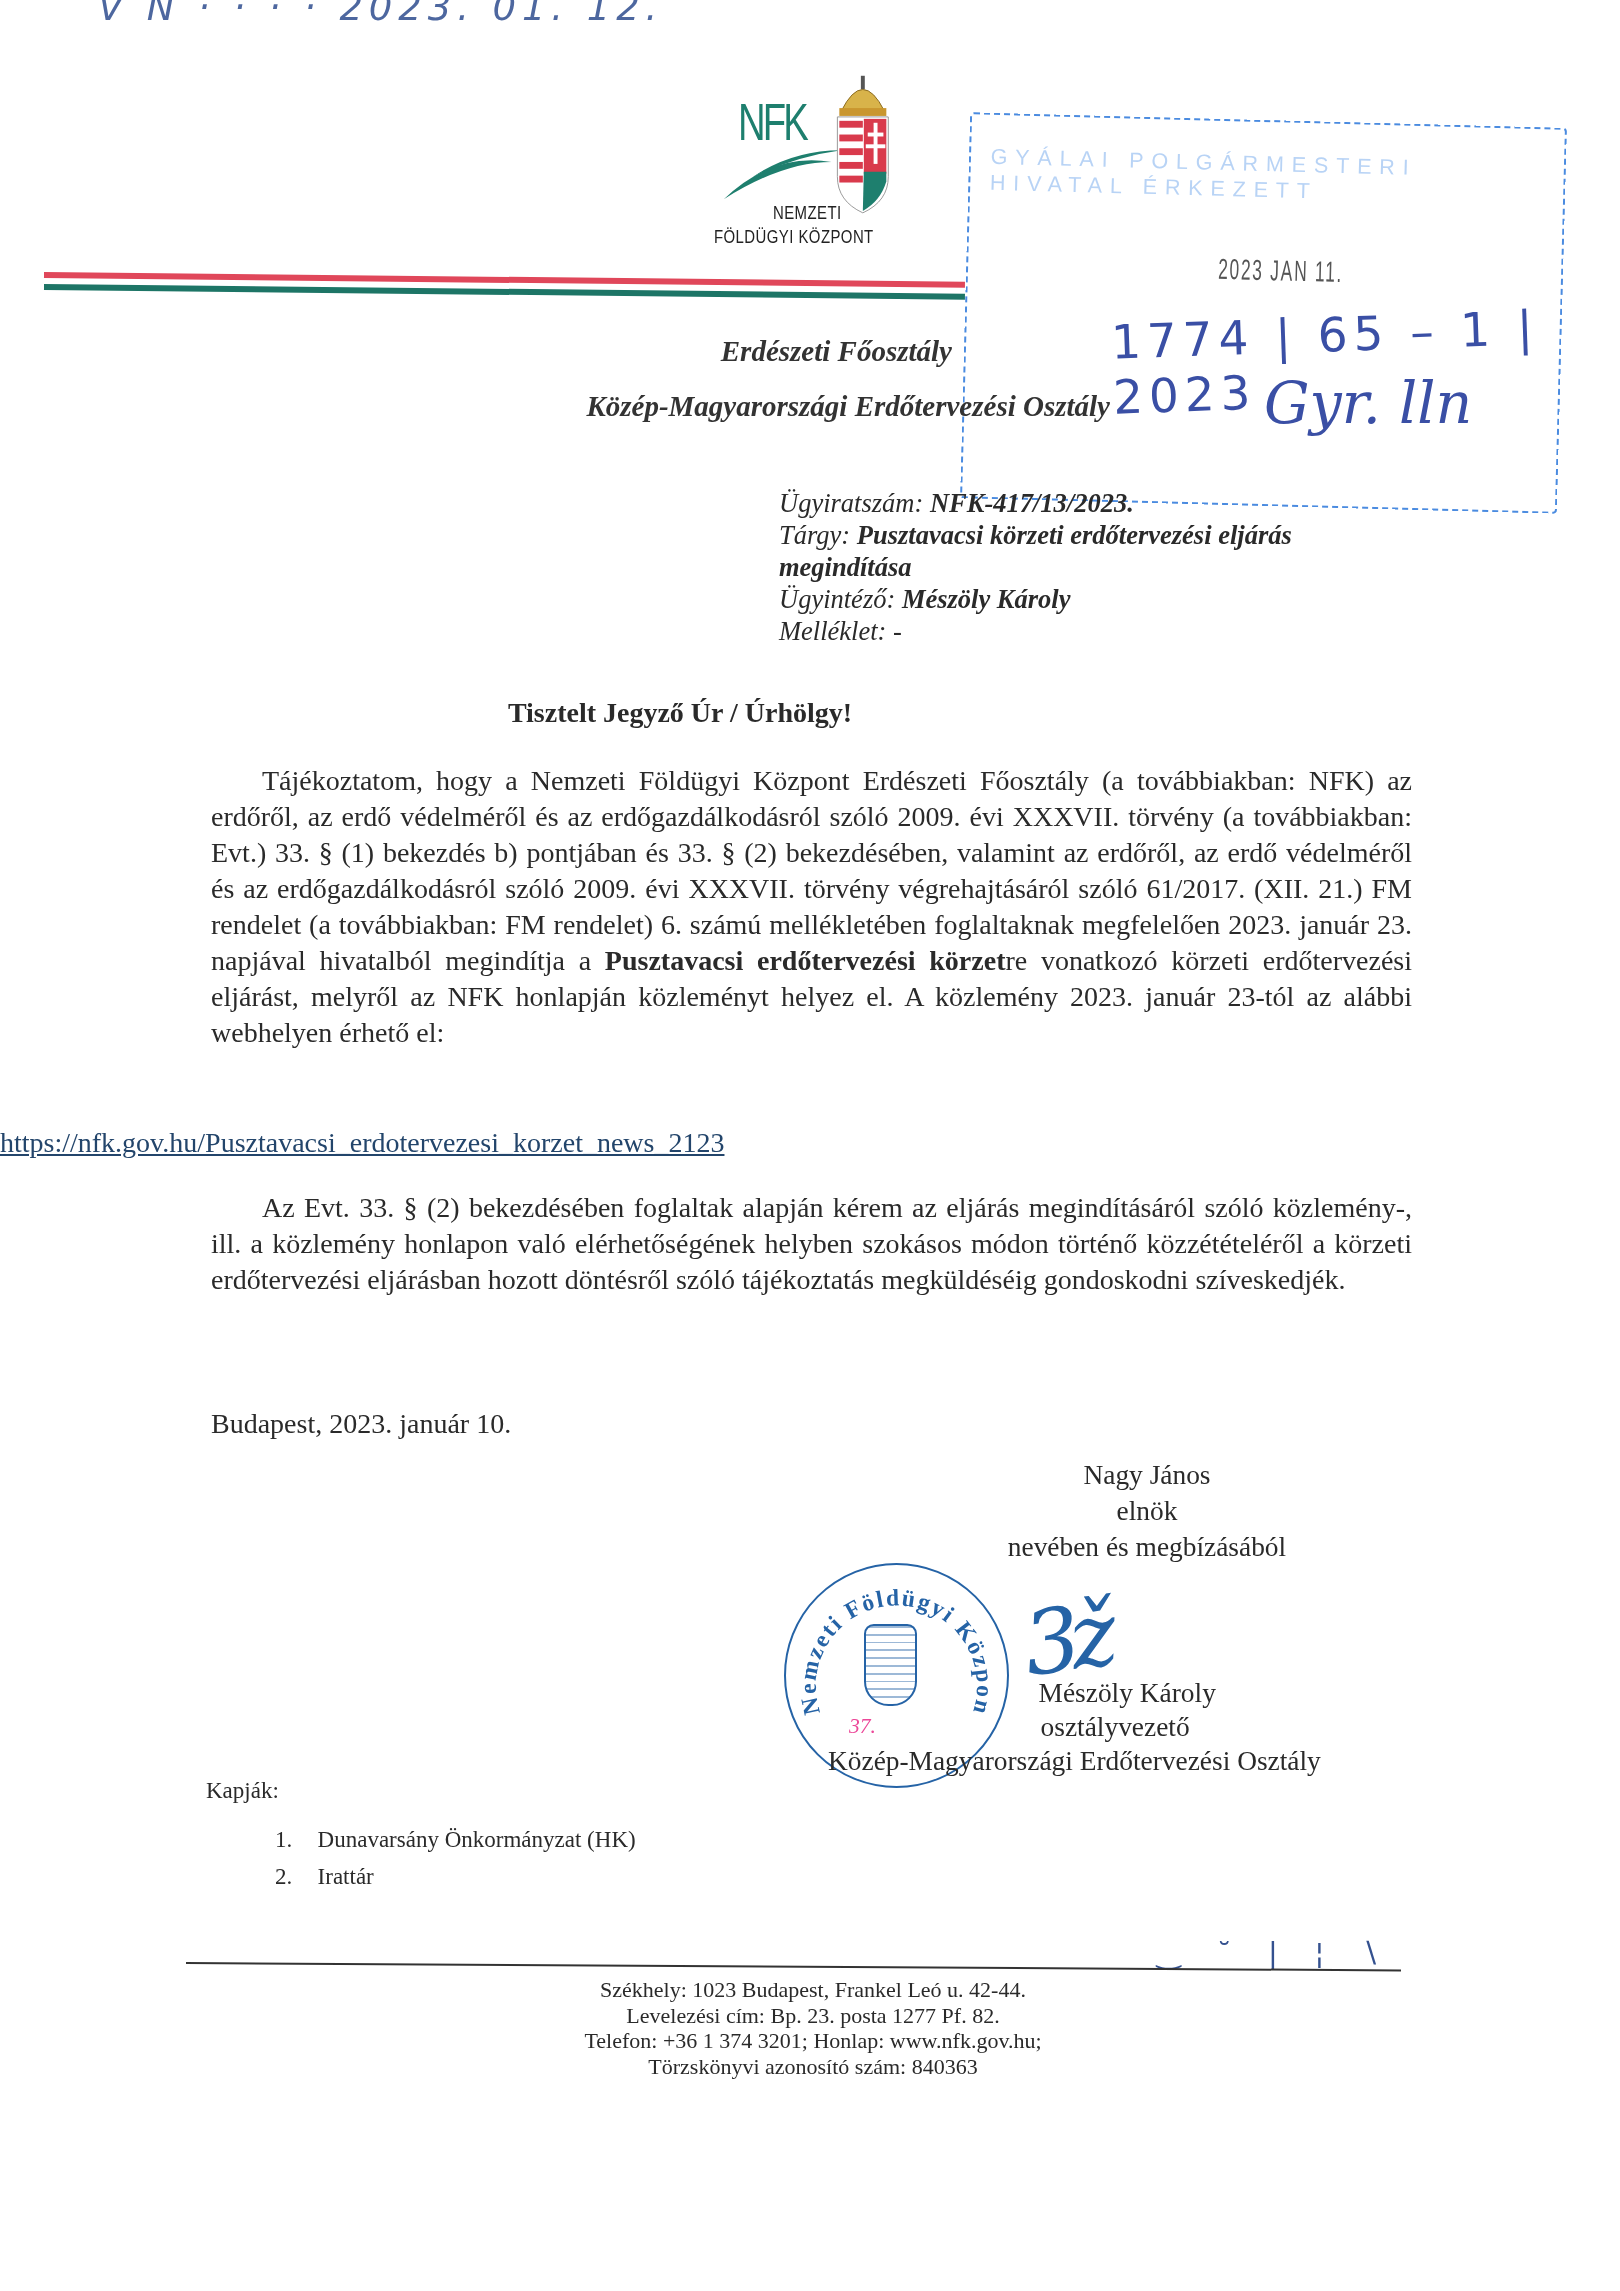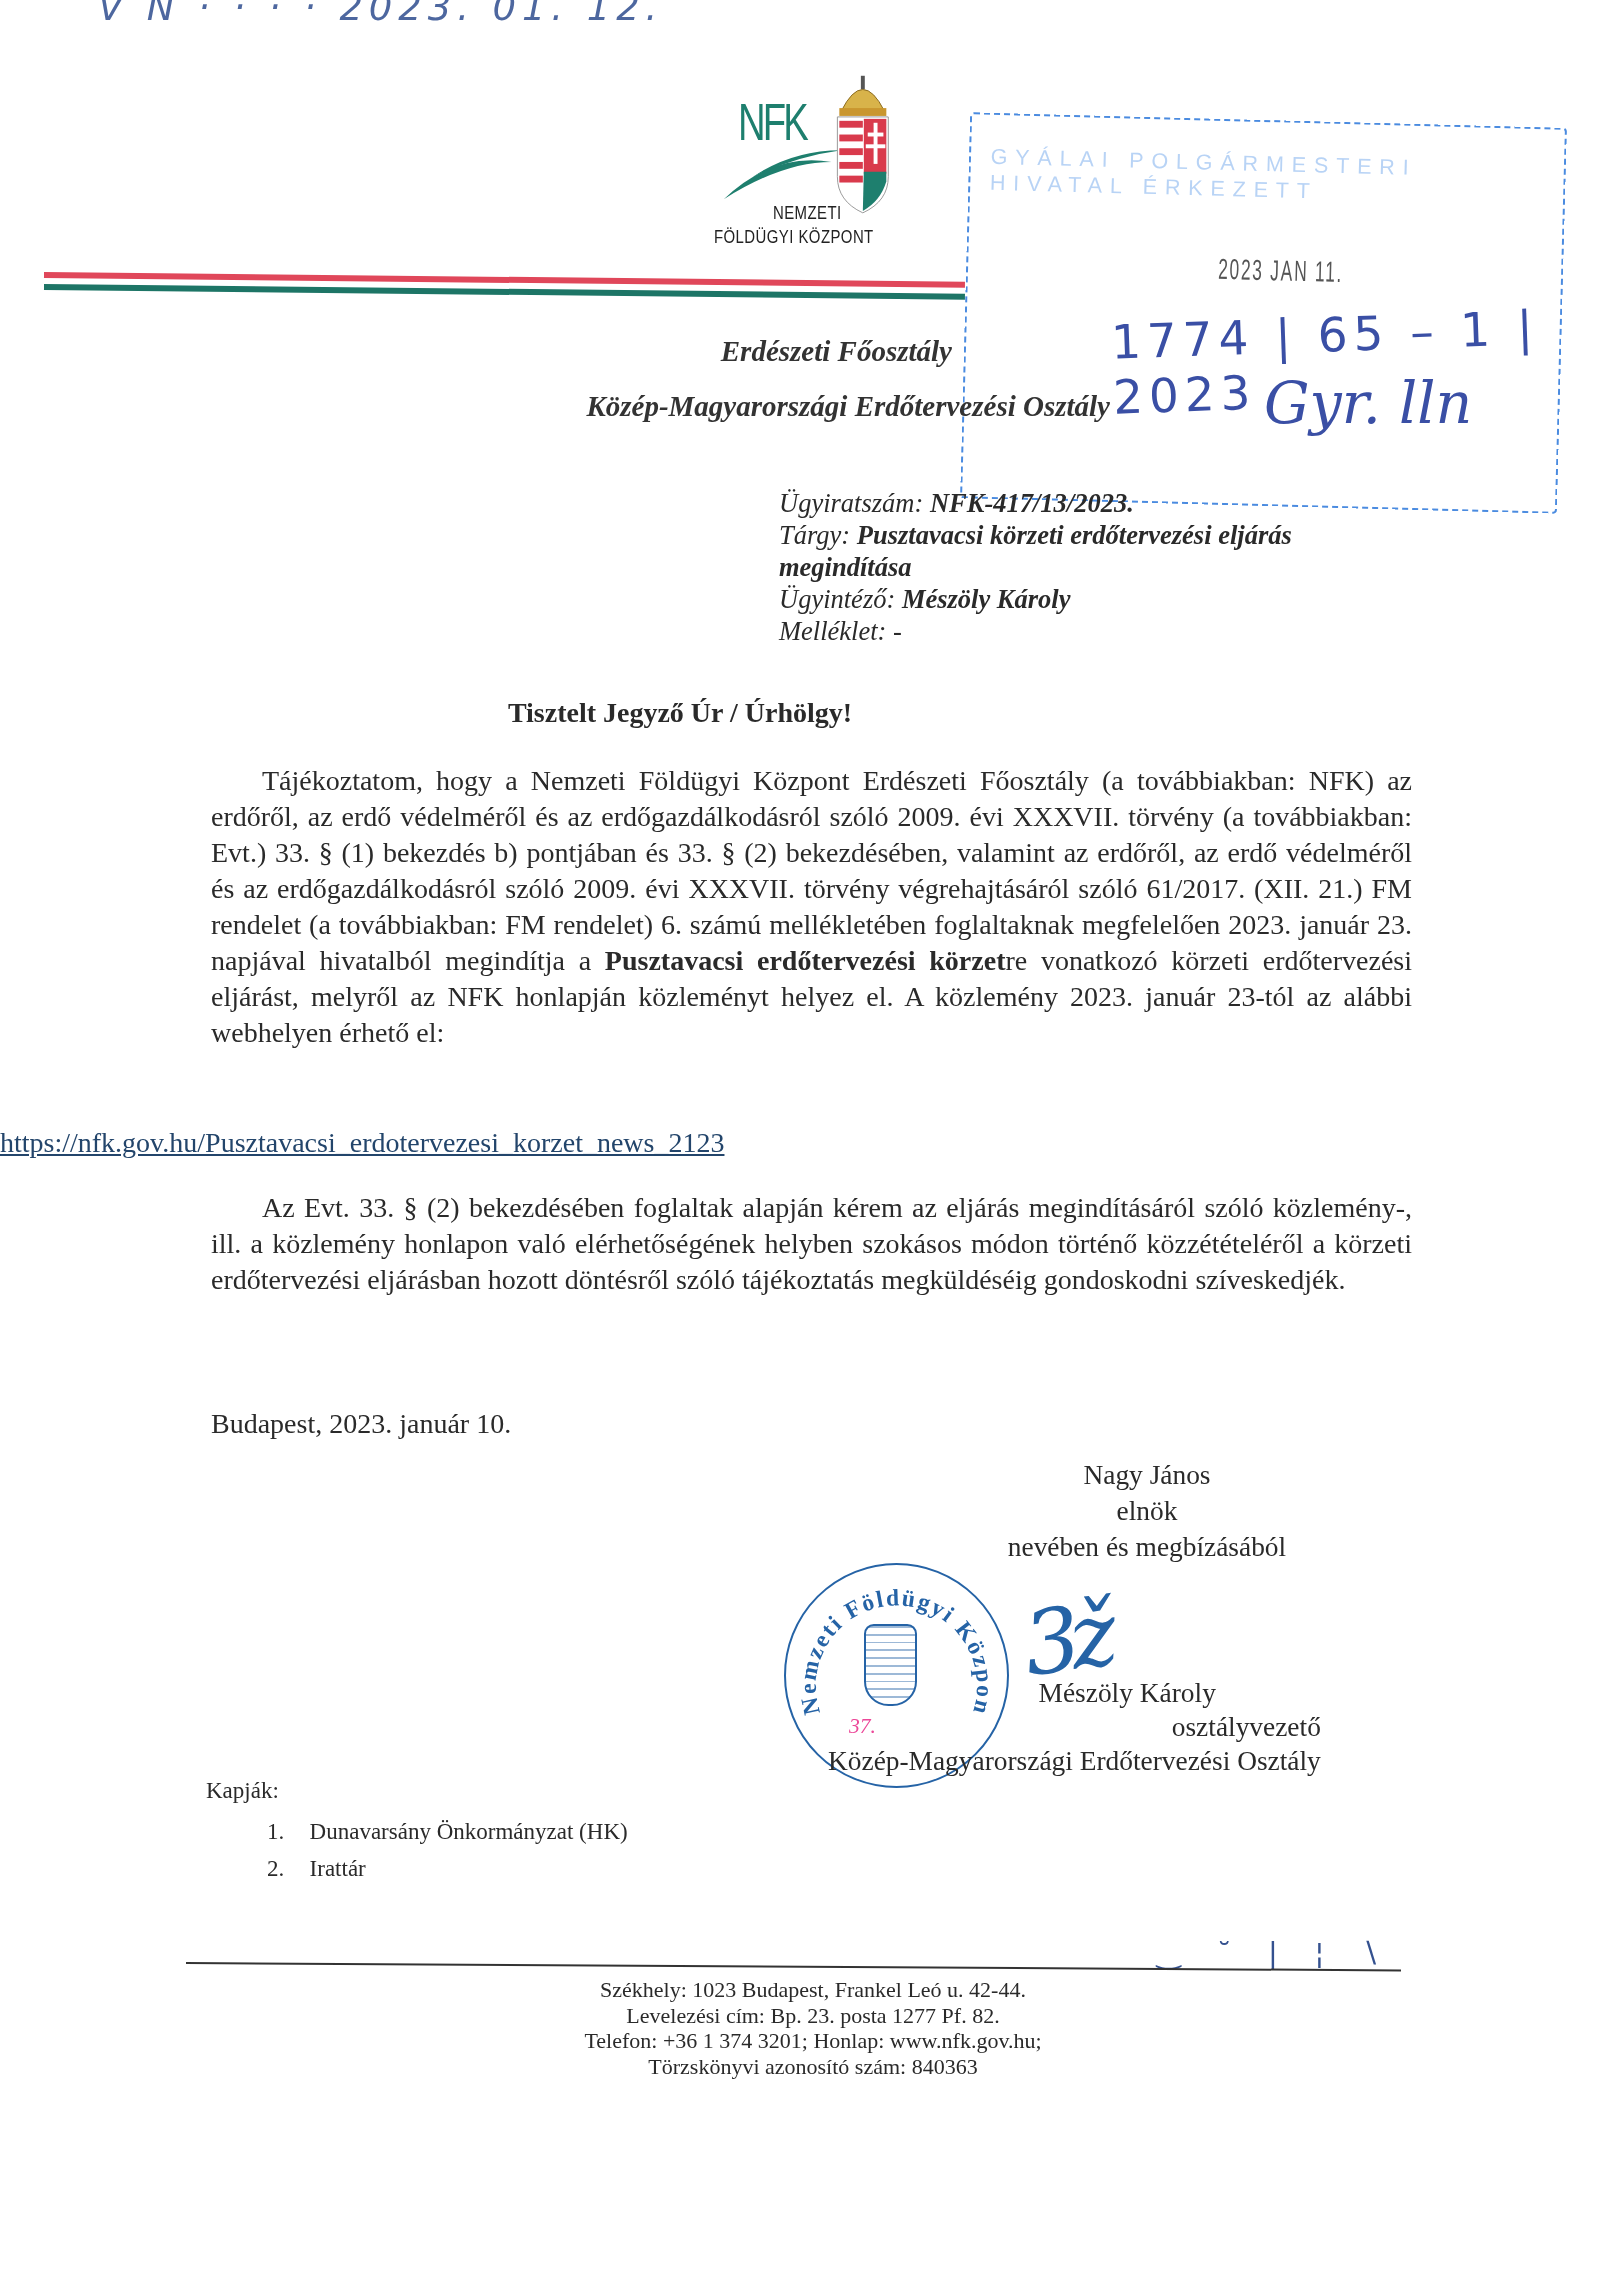"osztályvezető" .signer .l2 { text-align: right -> none }
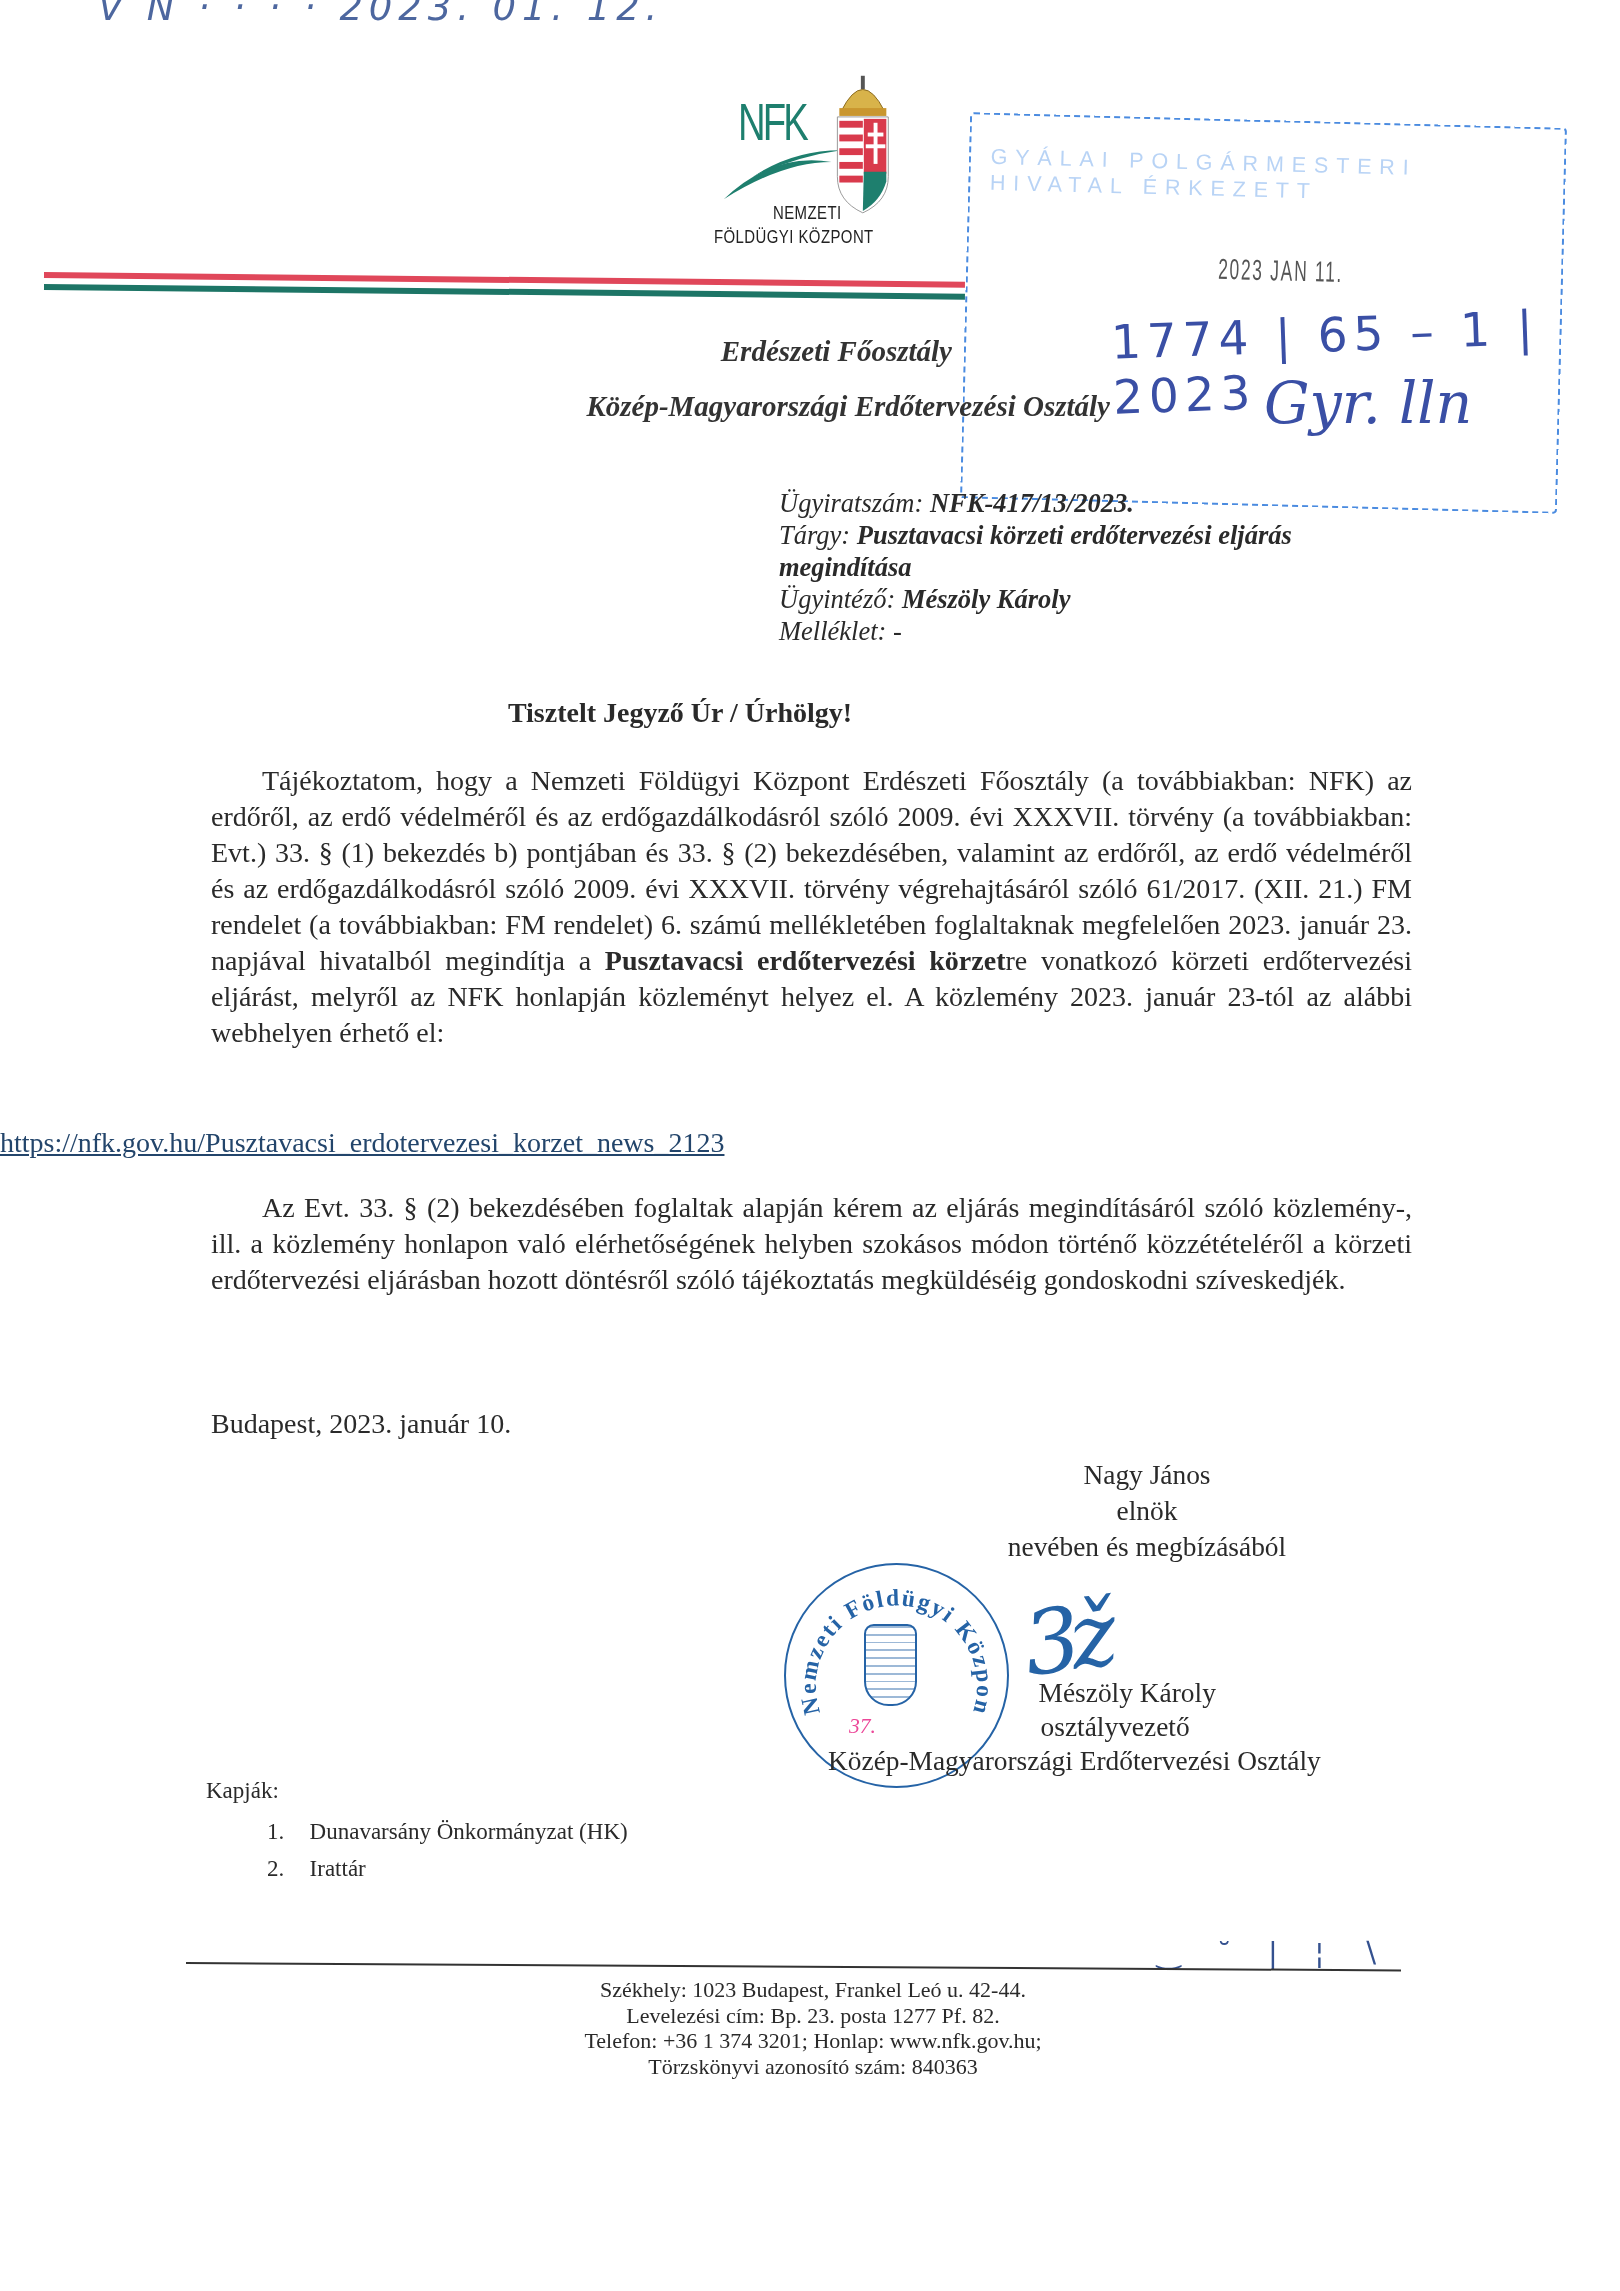"Dunavarsány Önkormányzat (HK)" .kapjak ol { margin: 4px -> 12px }
